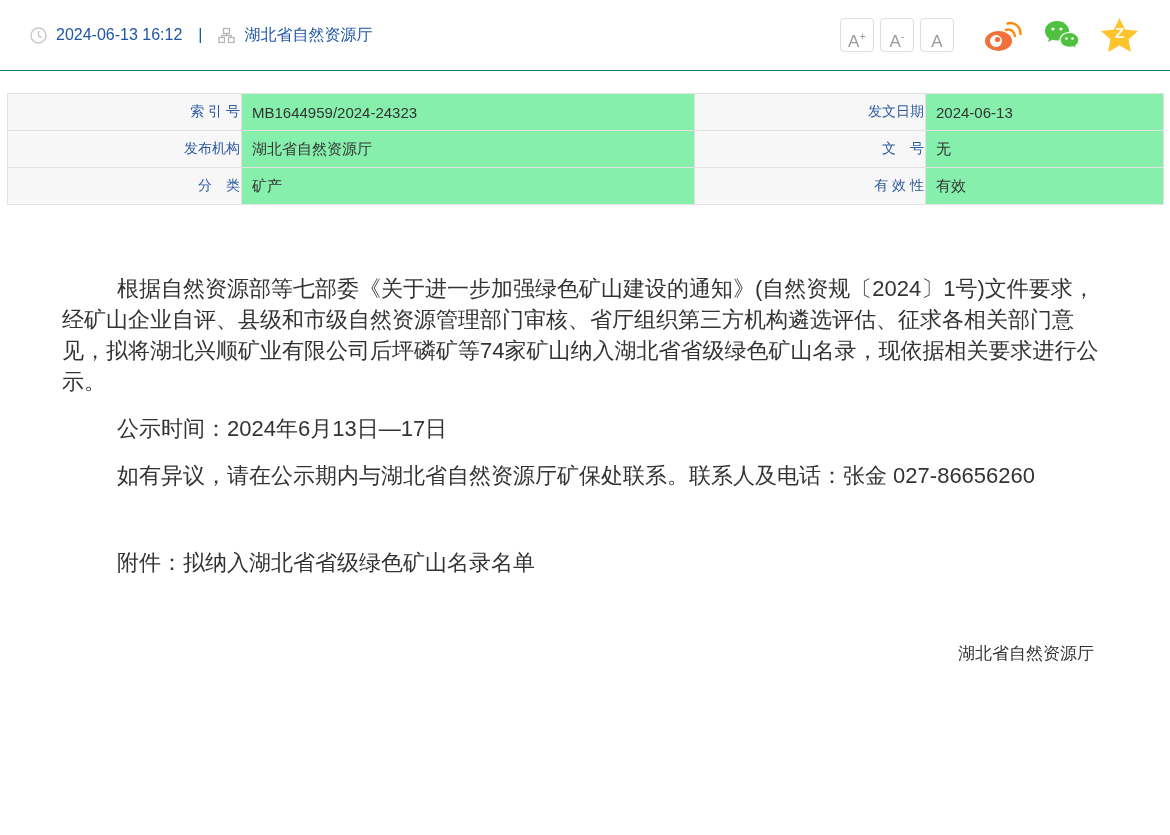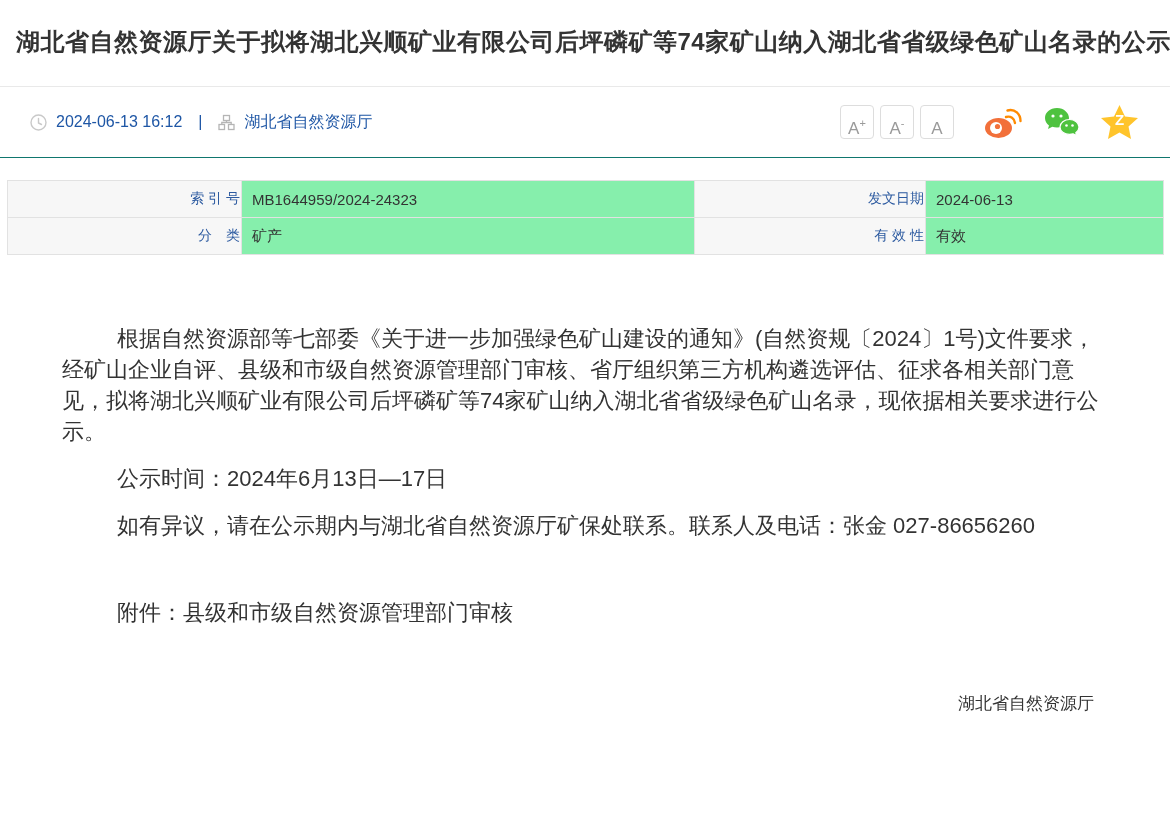"湖北省自然资源厅关于拟将湖北兴顺矿业有限公司后坪磷矿等74家矿山纳入湖北省省级绿" h1.doc-title { html: <h1>湖北省自然资源厅关于拟将湖北兴顺矿业有限公司后坪磷矿等74家矿山纳入湖北省省级绿色矿山名录的公示</h1> -> none }
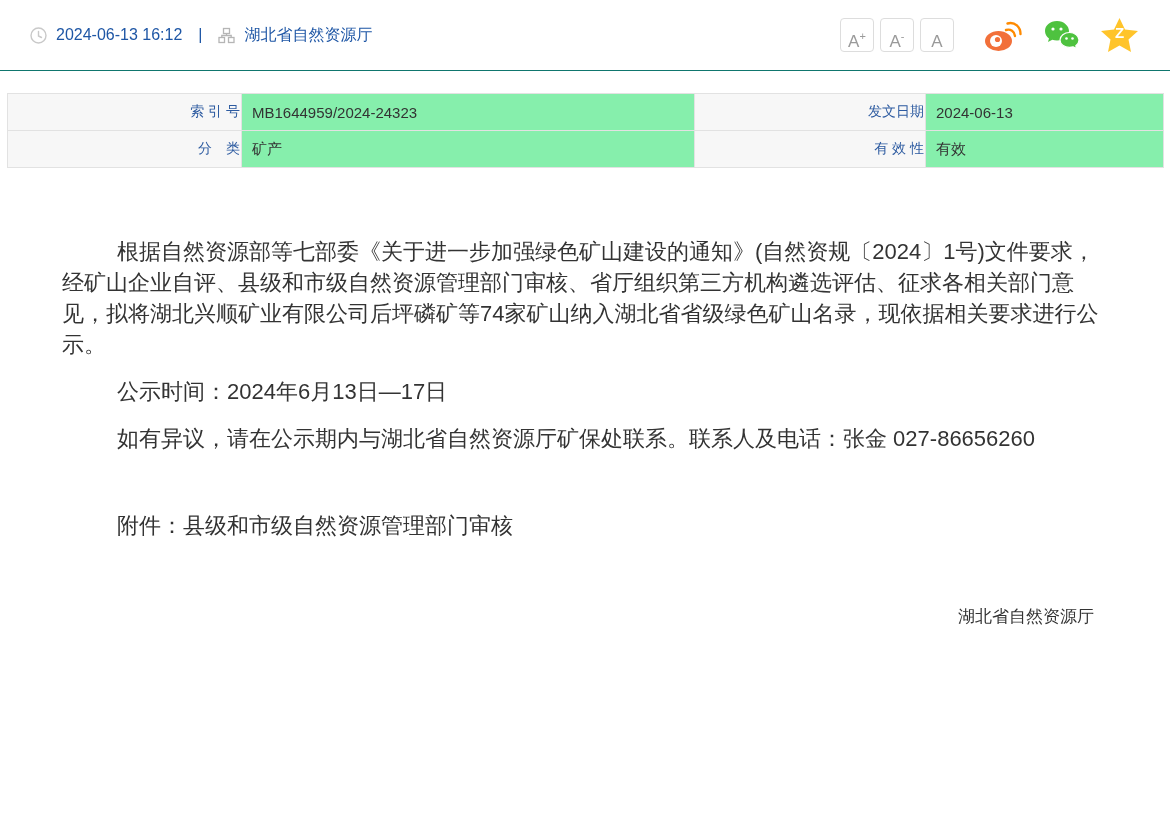"发布机构" tr { html: none -> <tr> <td>发布机构</td> <td>湖北省自然资源厅</td> <td>文 号</td> <td>无</td> </tr> }
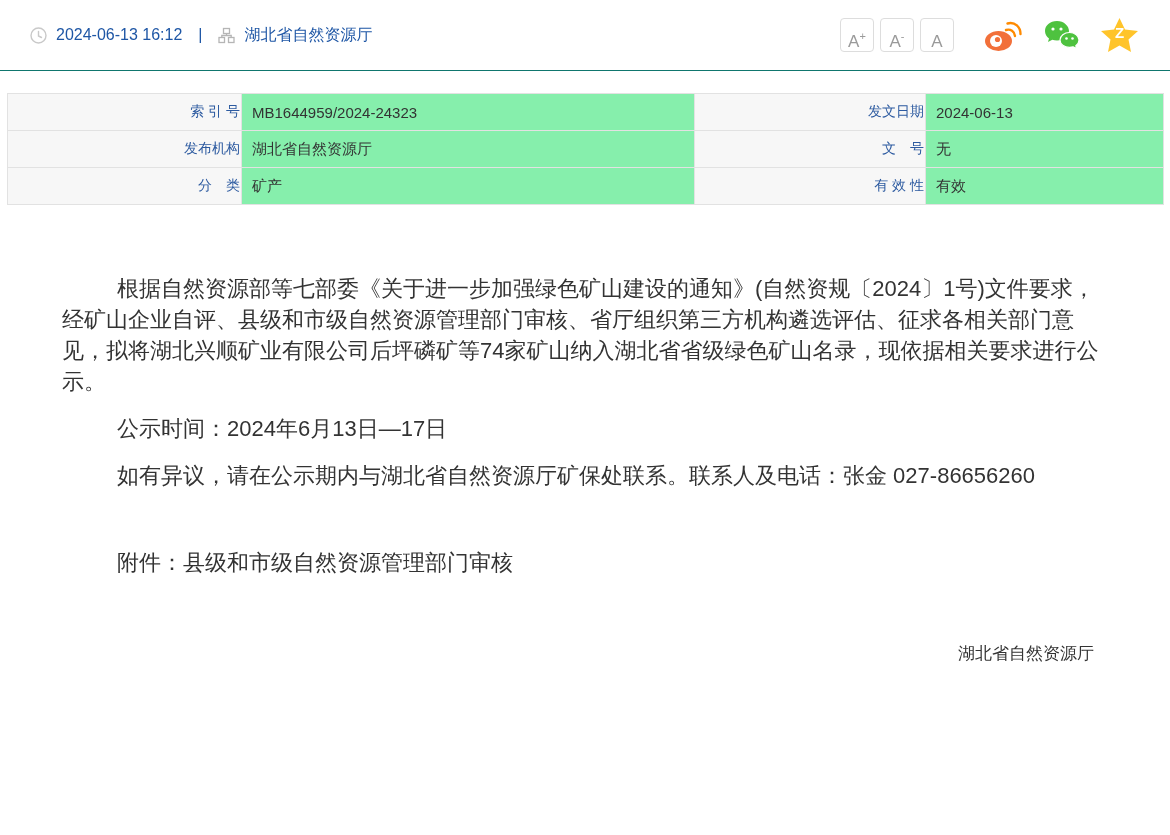"县级和市级自然资源管理部门审核" span.attachment-link { text: 县级和市级自然资源管理部门审核 -> 拟纳入湖北省省级绿色矿山名录名单 }
